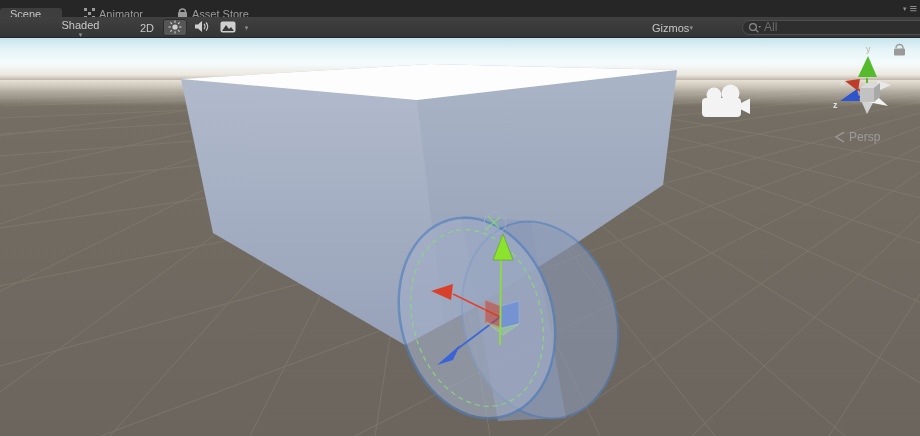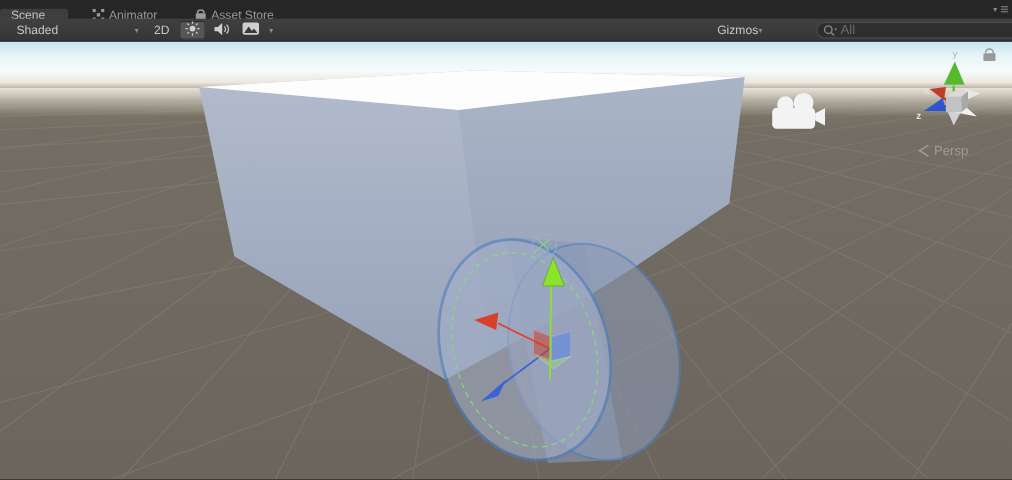"Shaded" div.tb { flex-direction: none -> column; left: 8px -> 18px }
